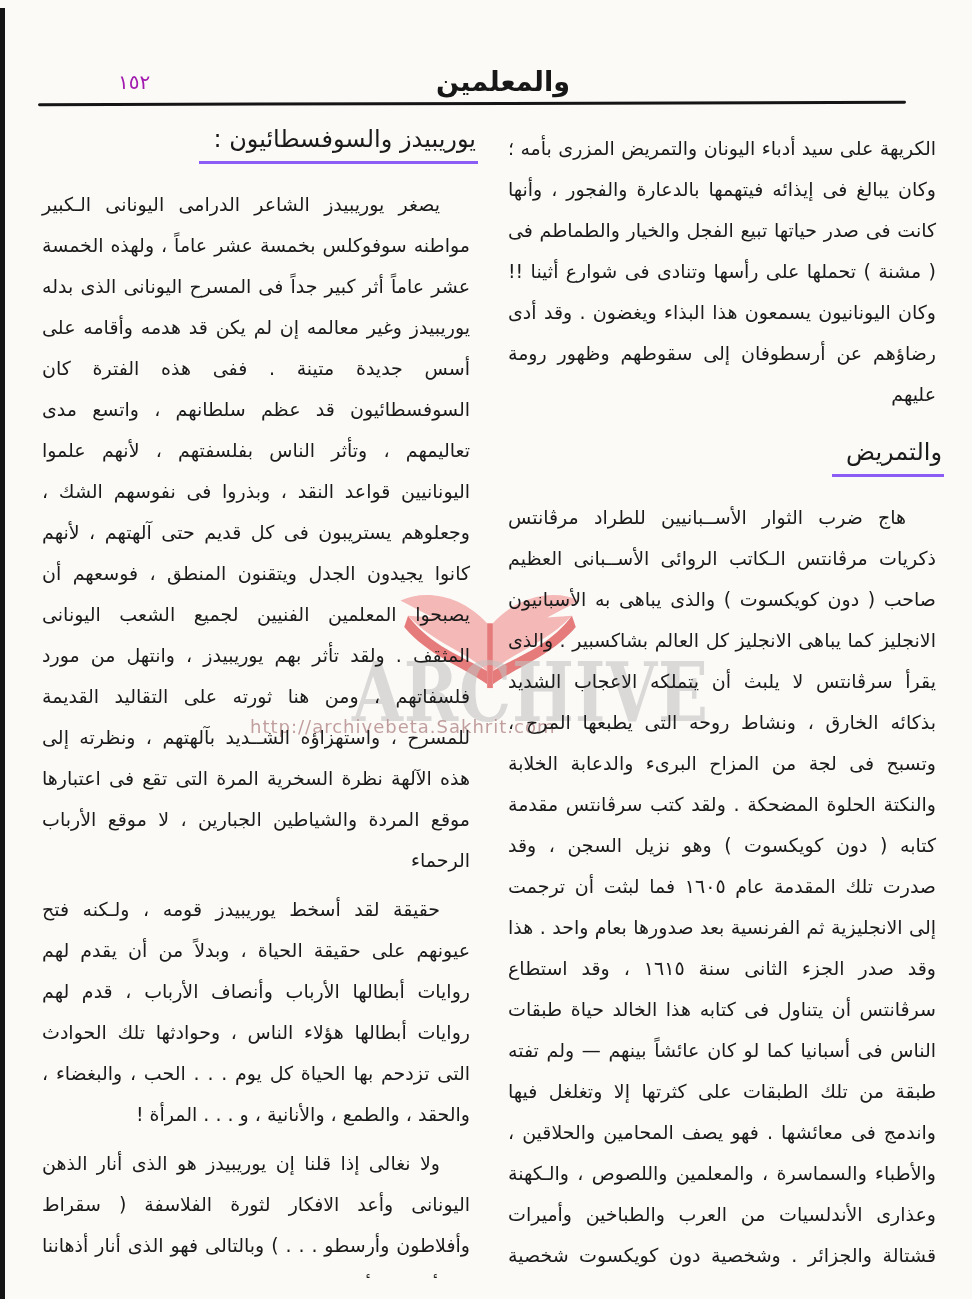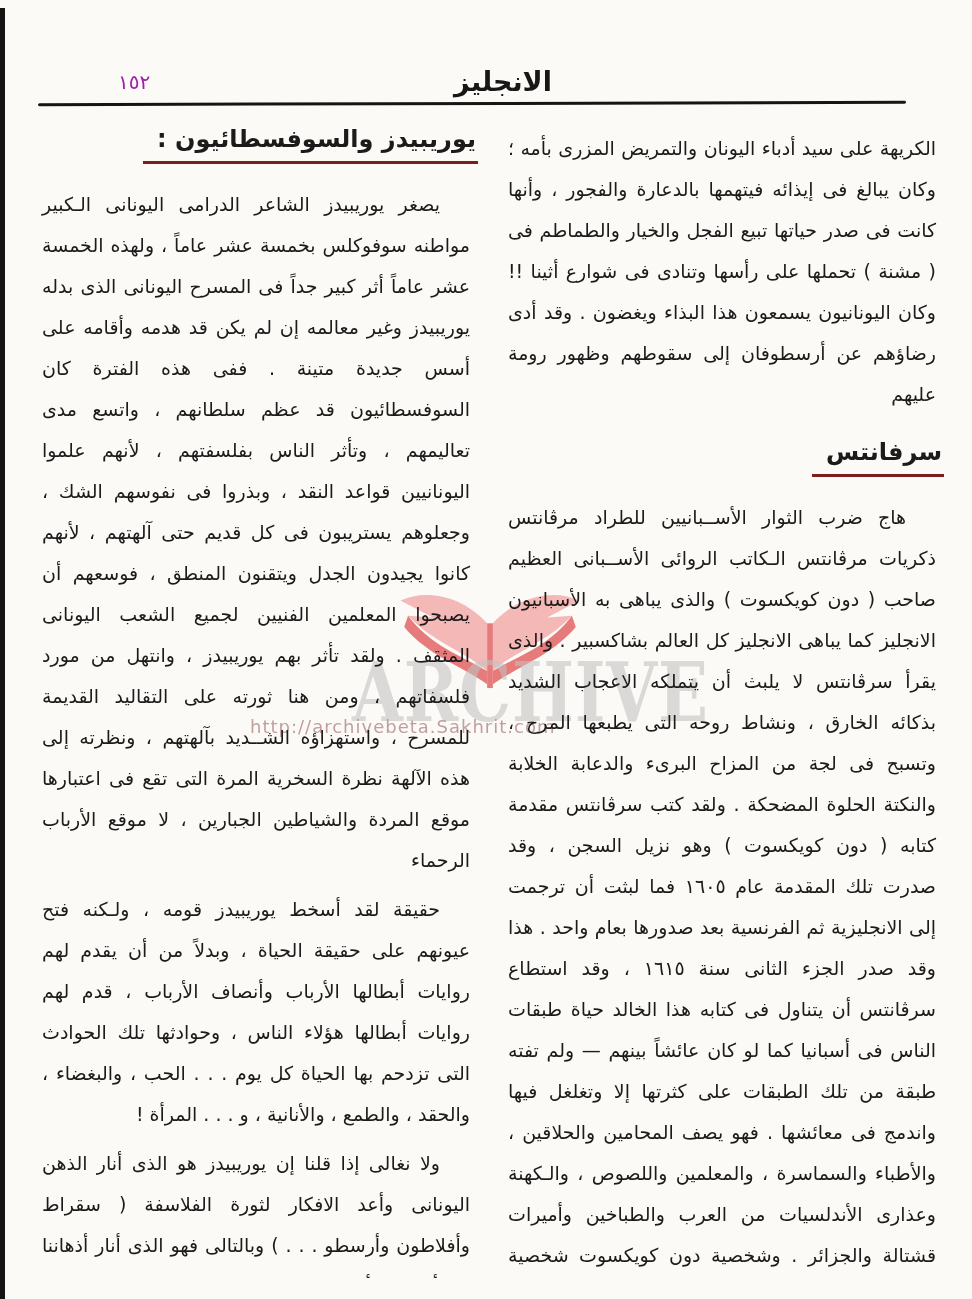"الانجليز" div.magazine-title { text: الانجليز -> والمعلمين }
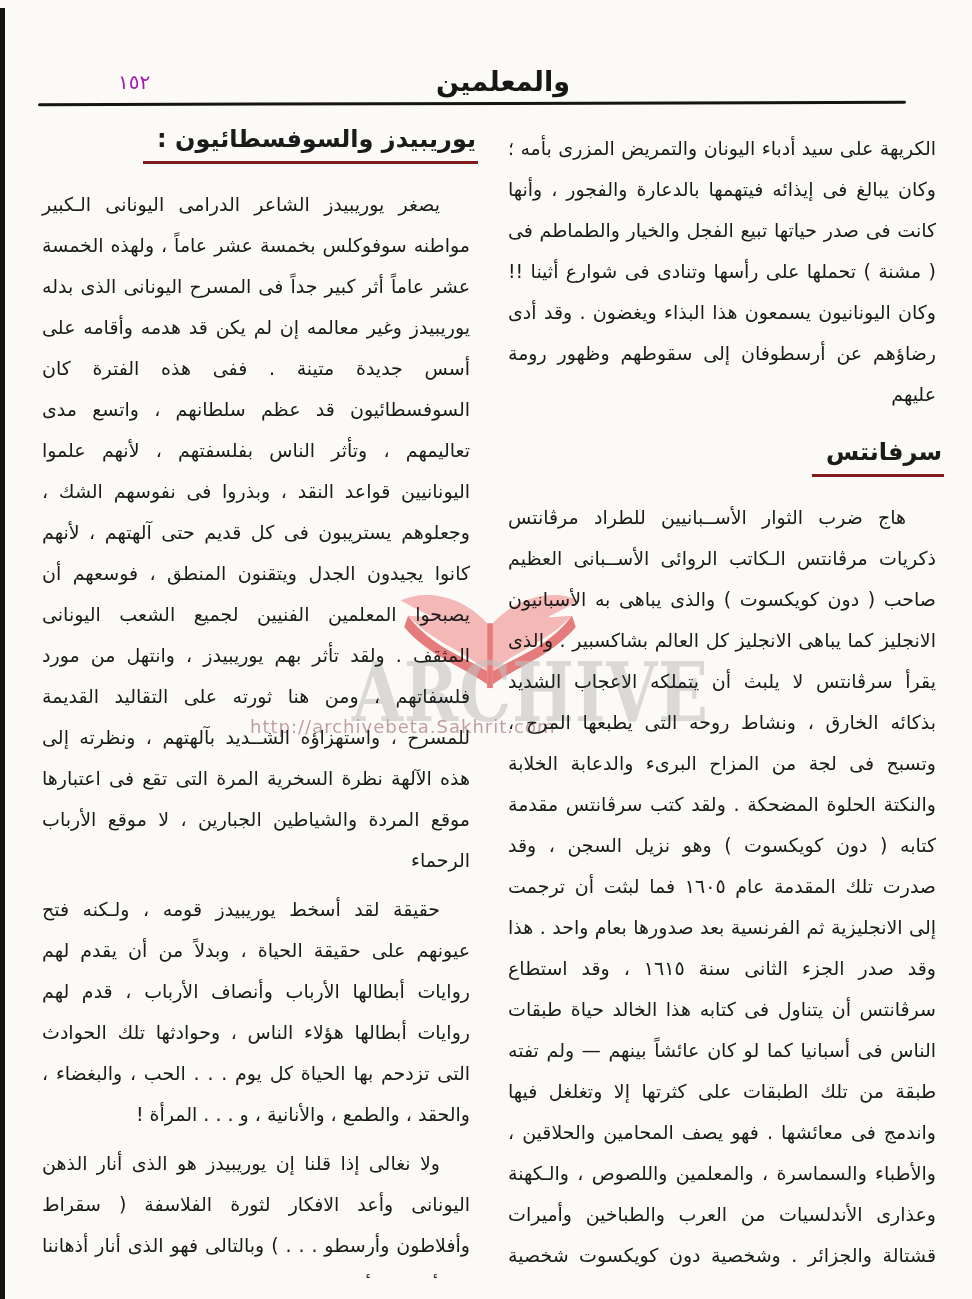"يوريبيدز والسوفسطائيون :" .section-title { border-bottom: 3px solid #7f1d1d -> 3px solid #8b5cf6; font-weight: bold -> normal }
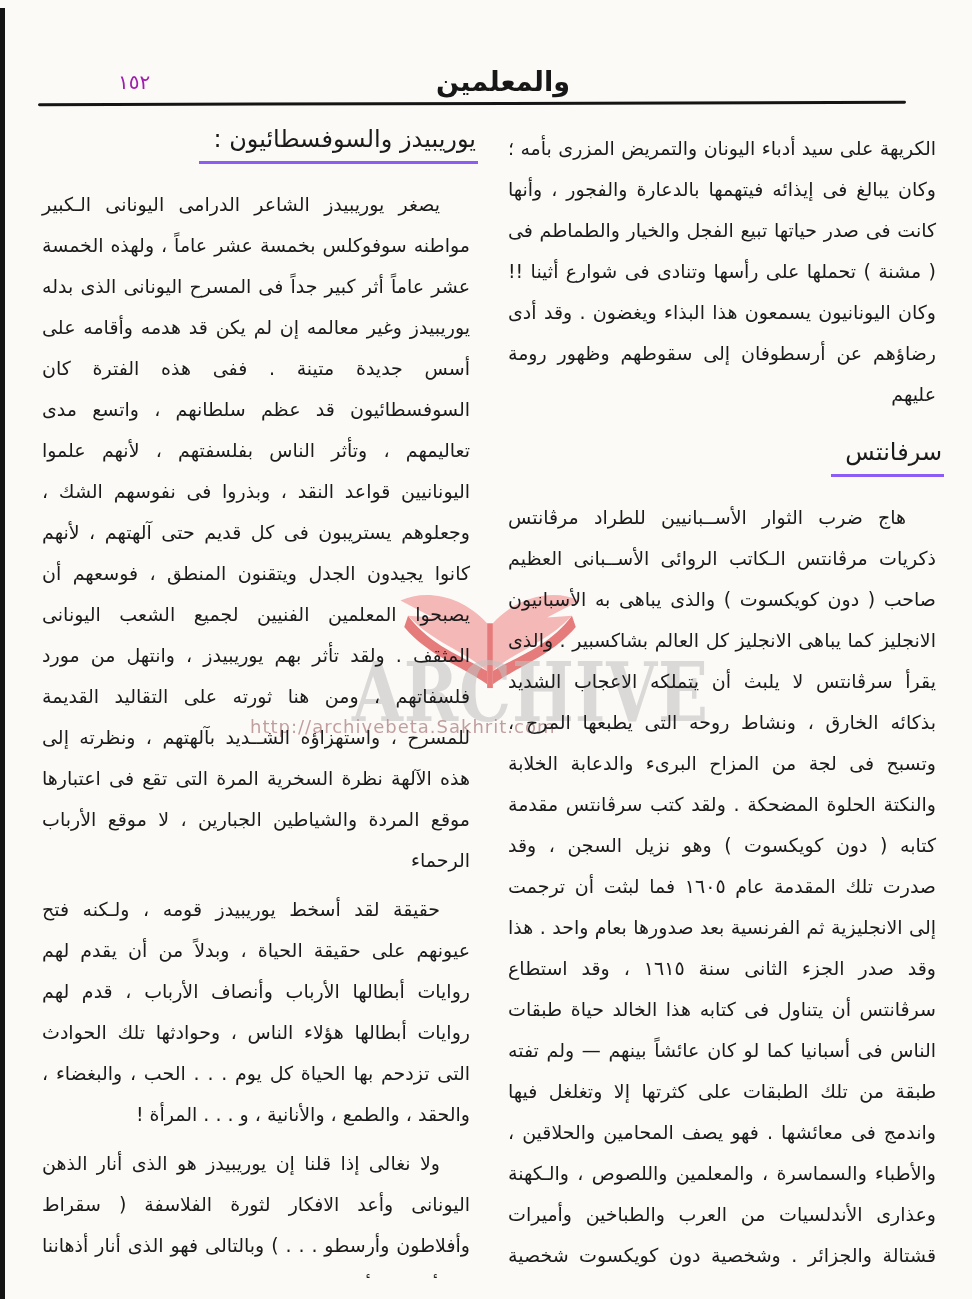"سرفانتس" span.section-title { text: سرفانتس -> والتمريض }
